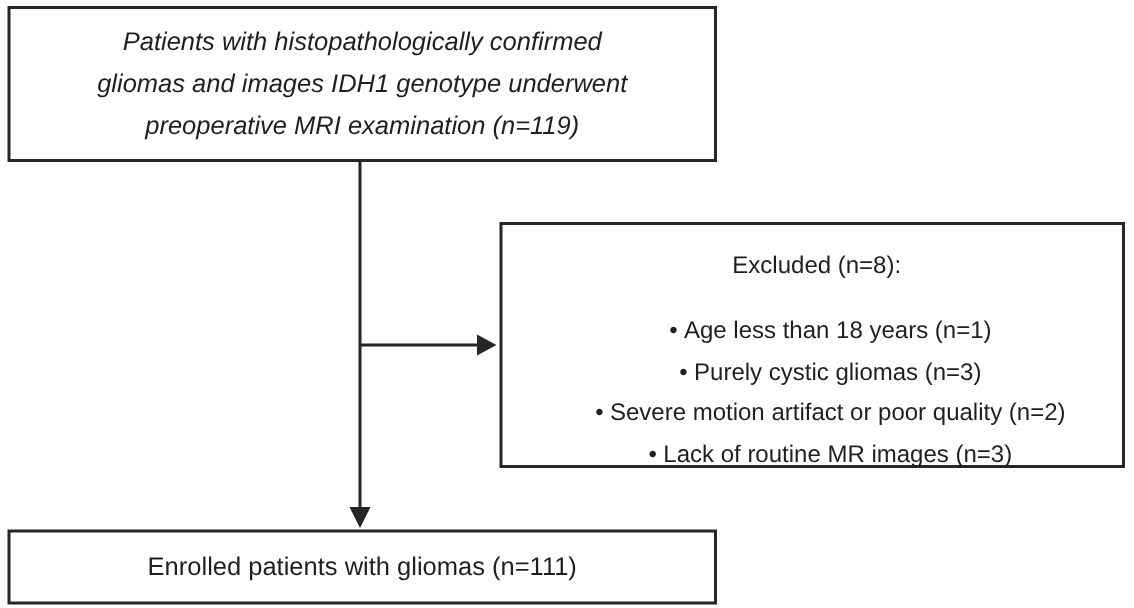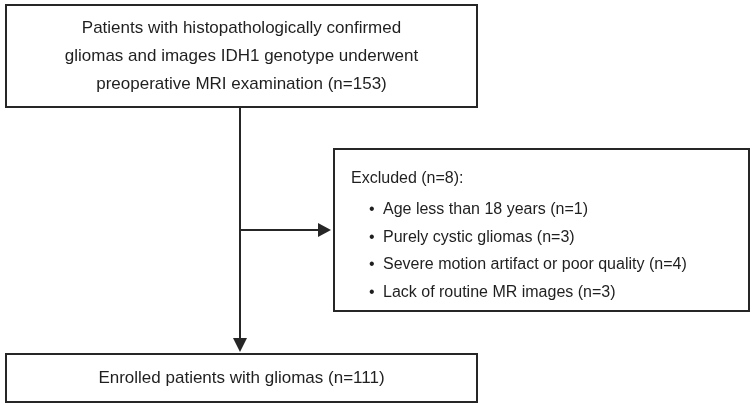"Patients with histopathologically" .top-box { font-style: none -> italic }
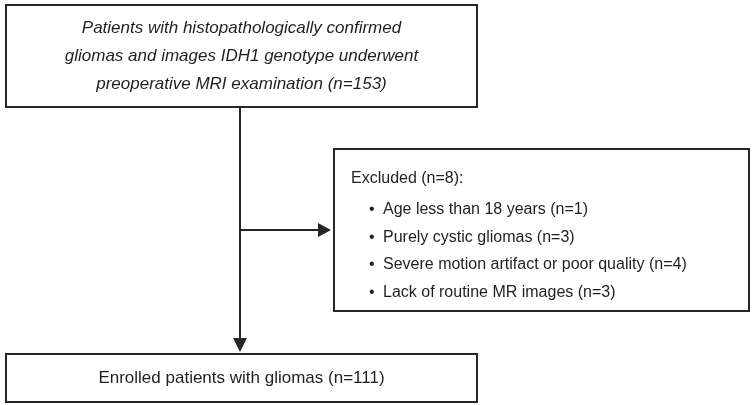"preoperative MRI examination (n=153)" div { text: 153 -> 119 }
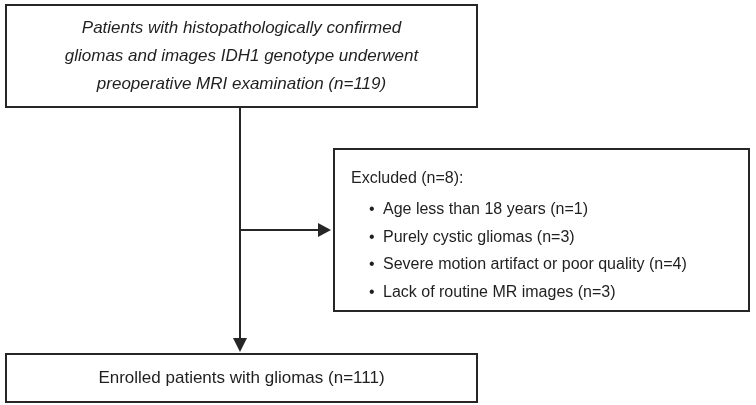"Excluded (n=8):" .ex-title { text-align: none -> center }
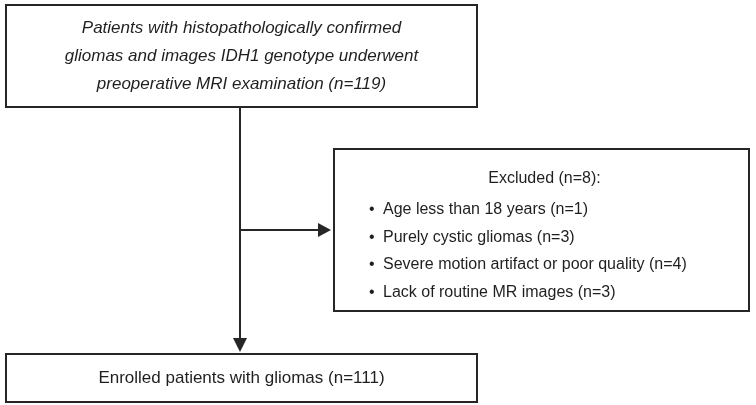"• Age less than 18" .ex-list { margin: 4px -> 16px; text-align: none -> center }
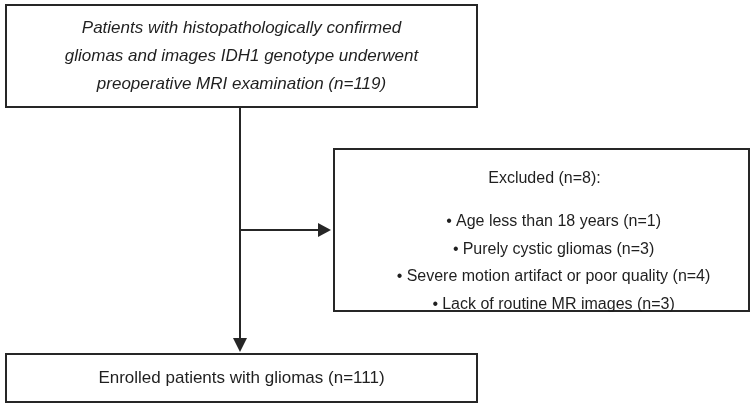"Severe motion artifact or poor" span { text: 4 -> 2 }
